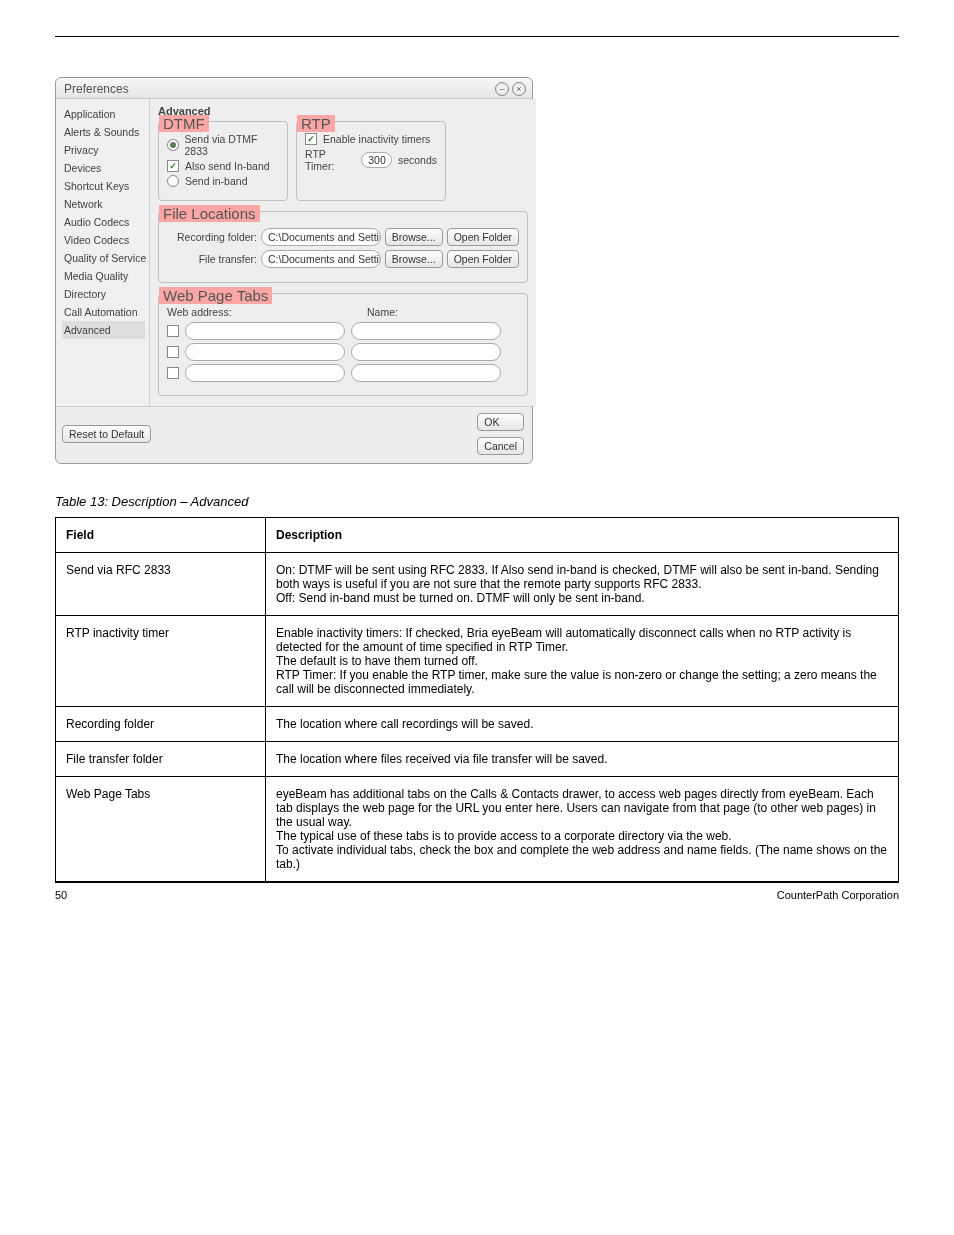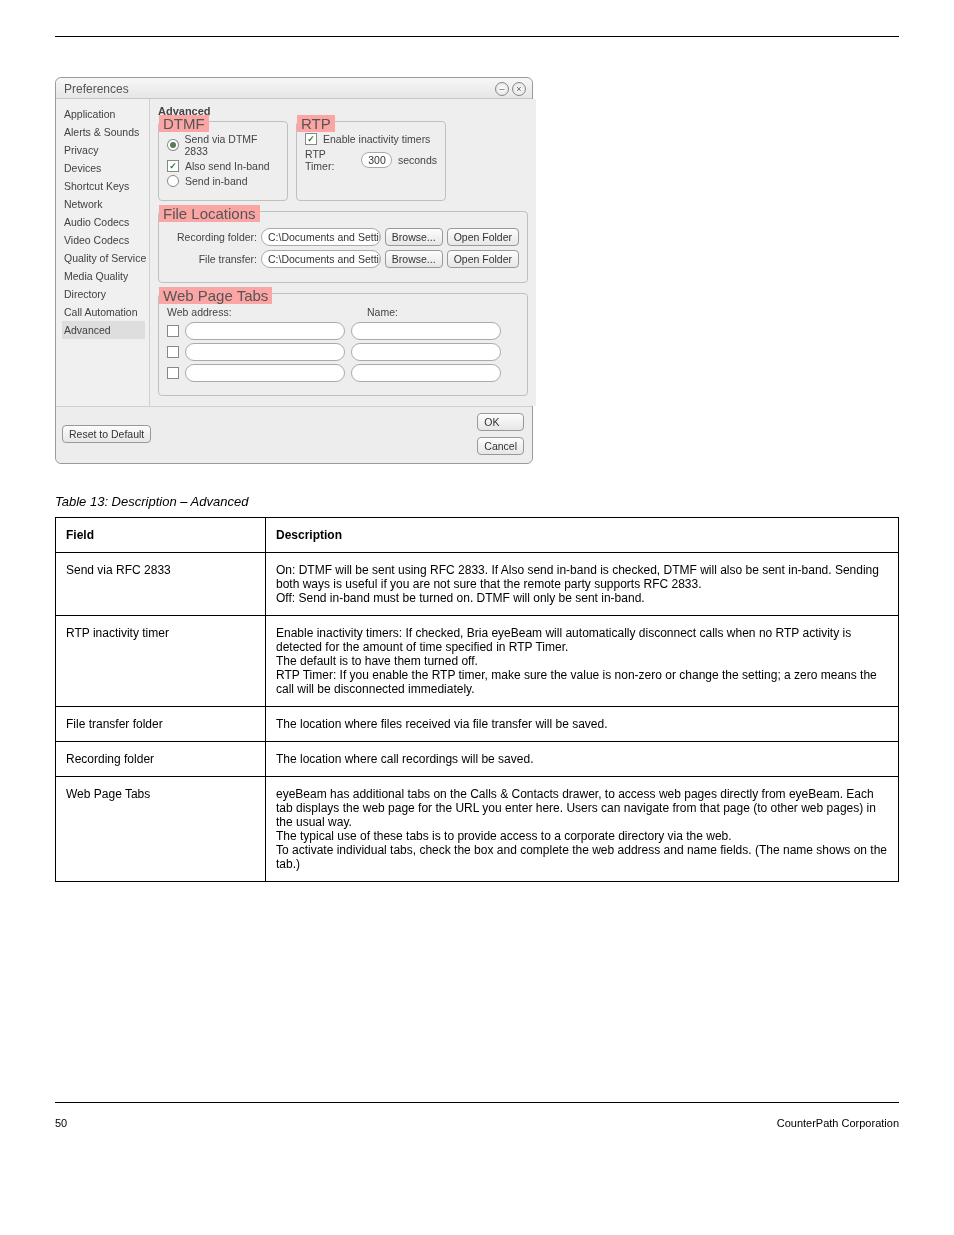"File transfer folder" tr { order: before "Recording folder" -> after "Recording folder" }
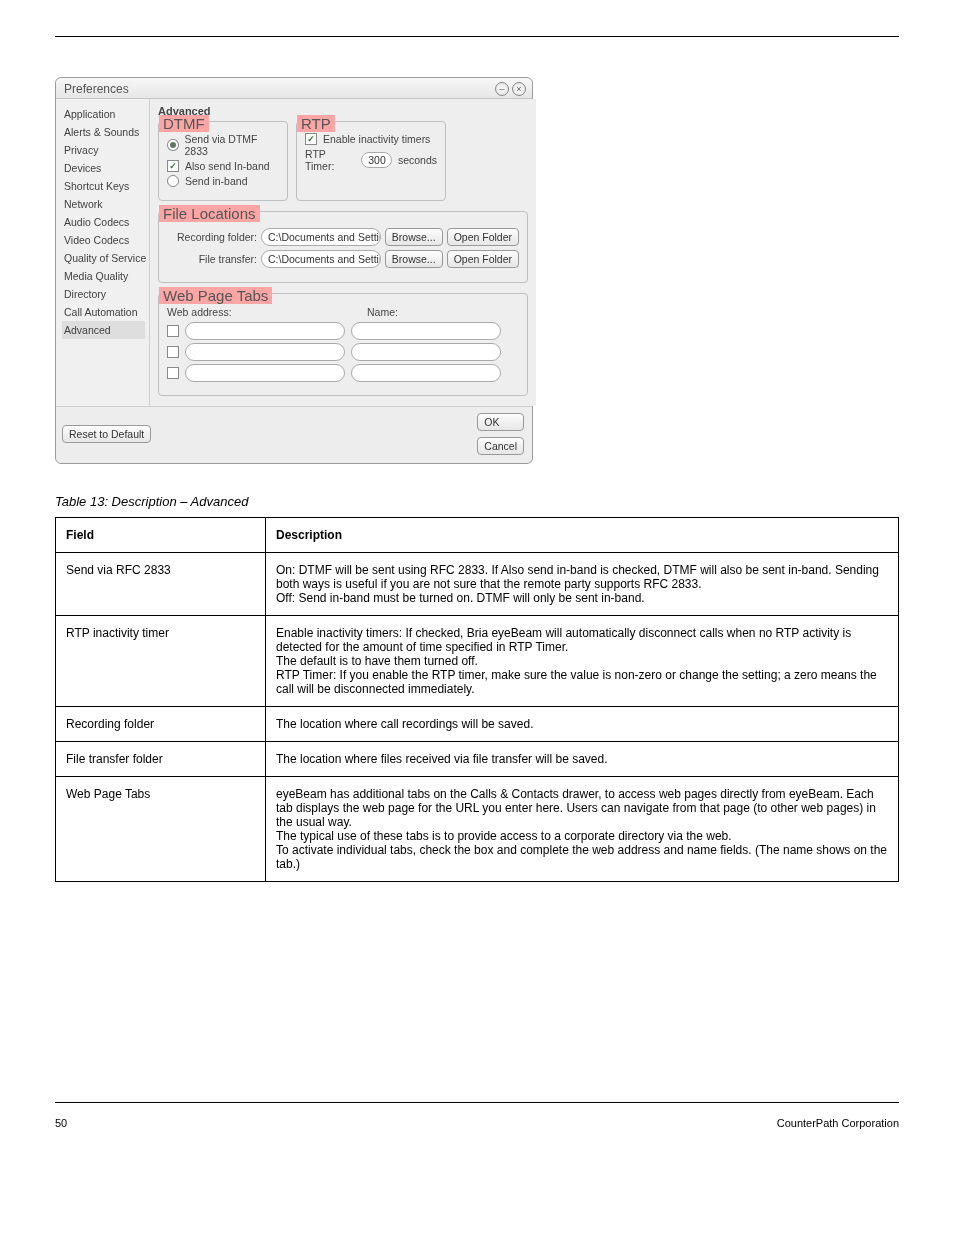"50" .footer { margin-top: 220px -> none; padding-top: 14px -> 6px }
